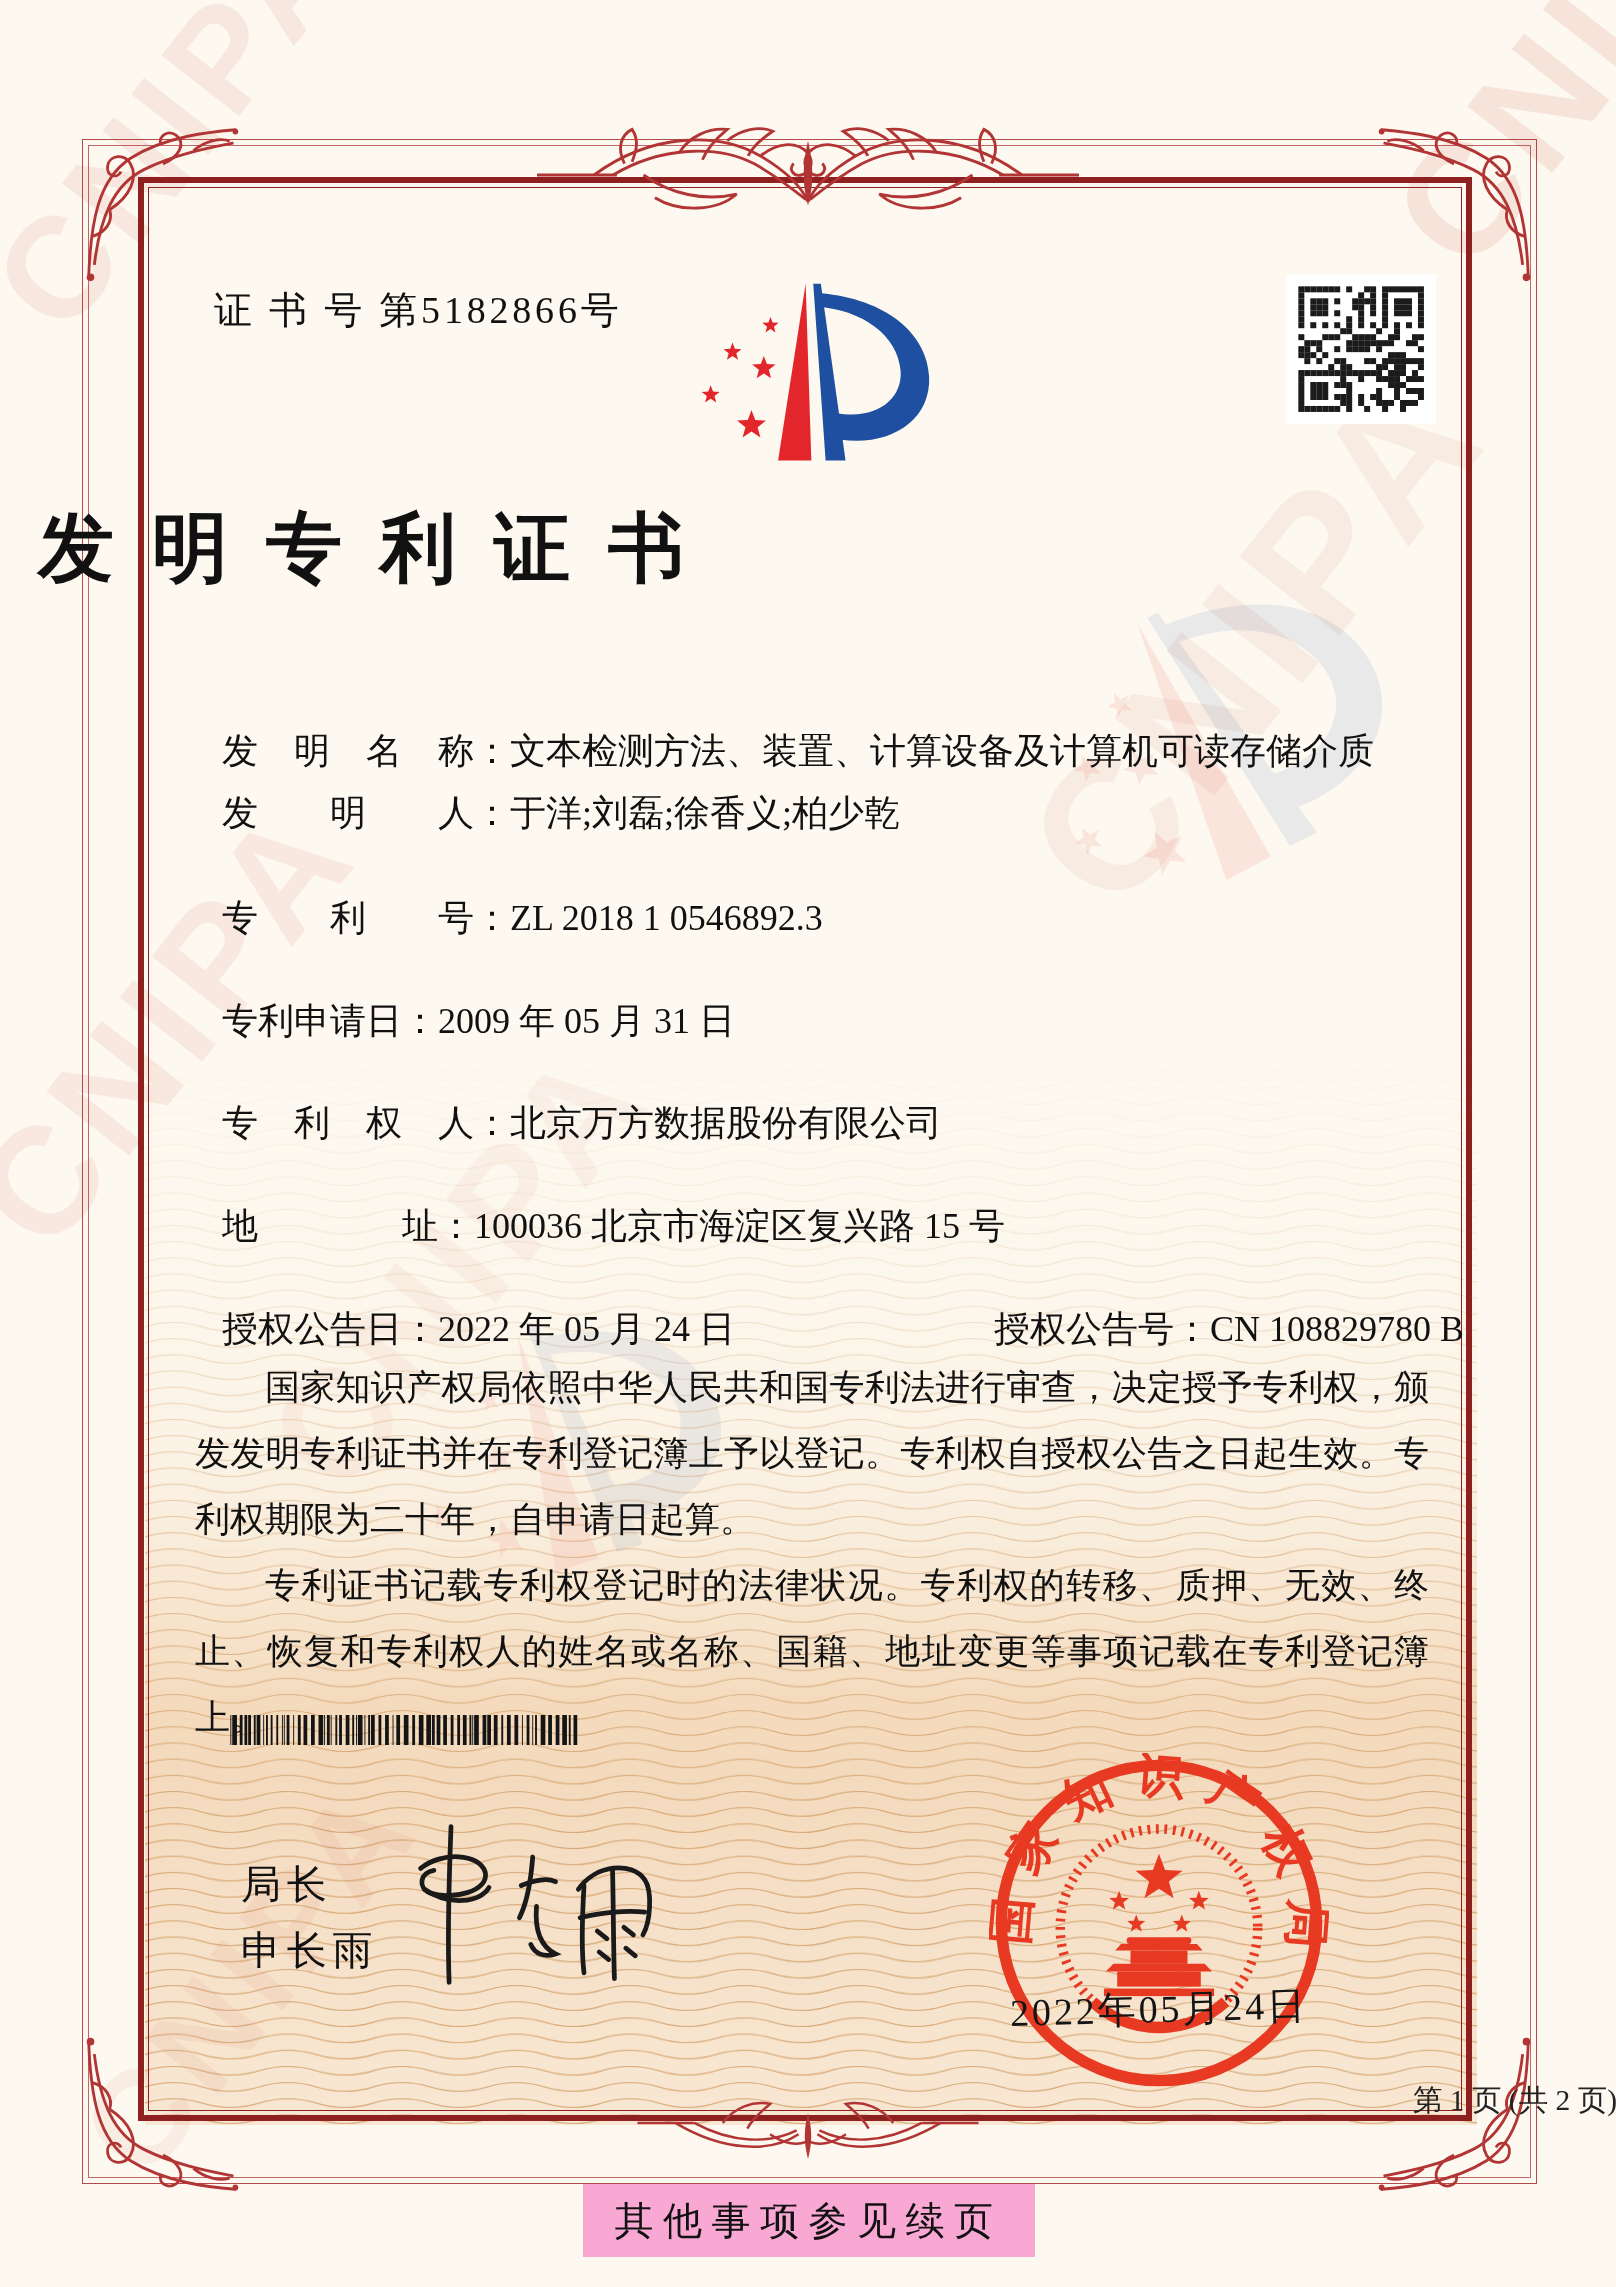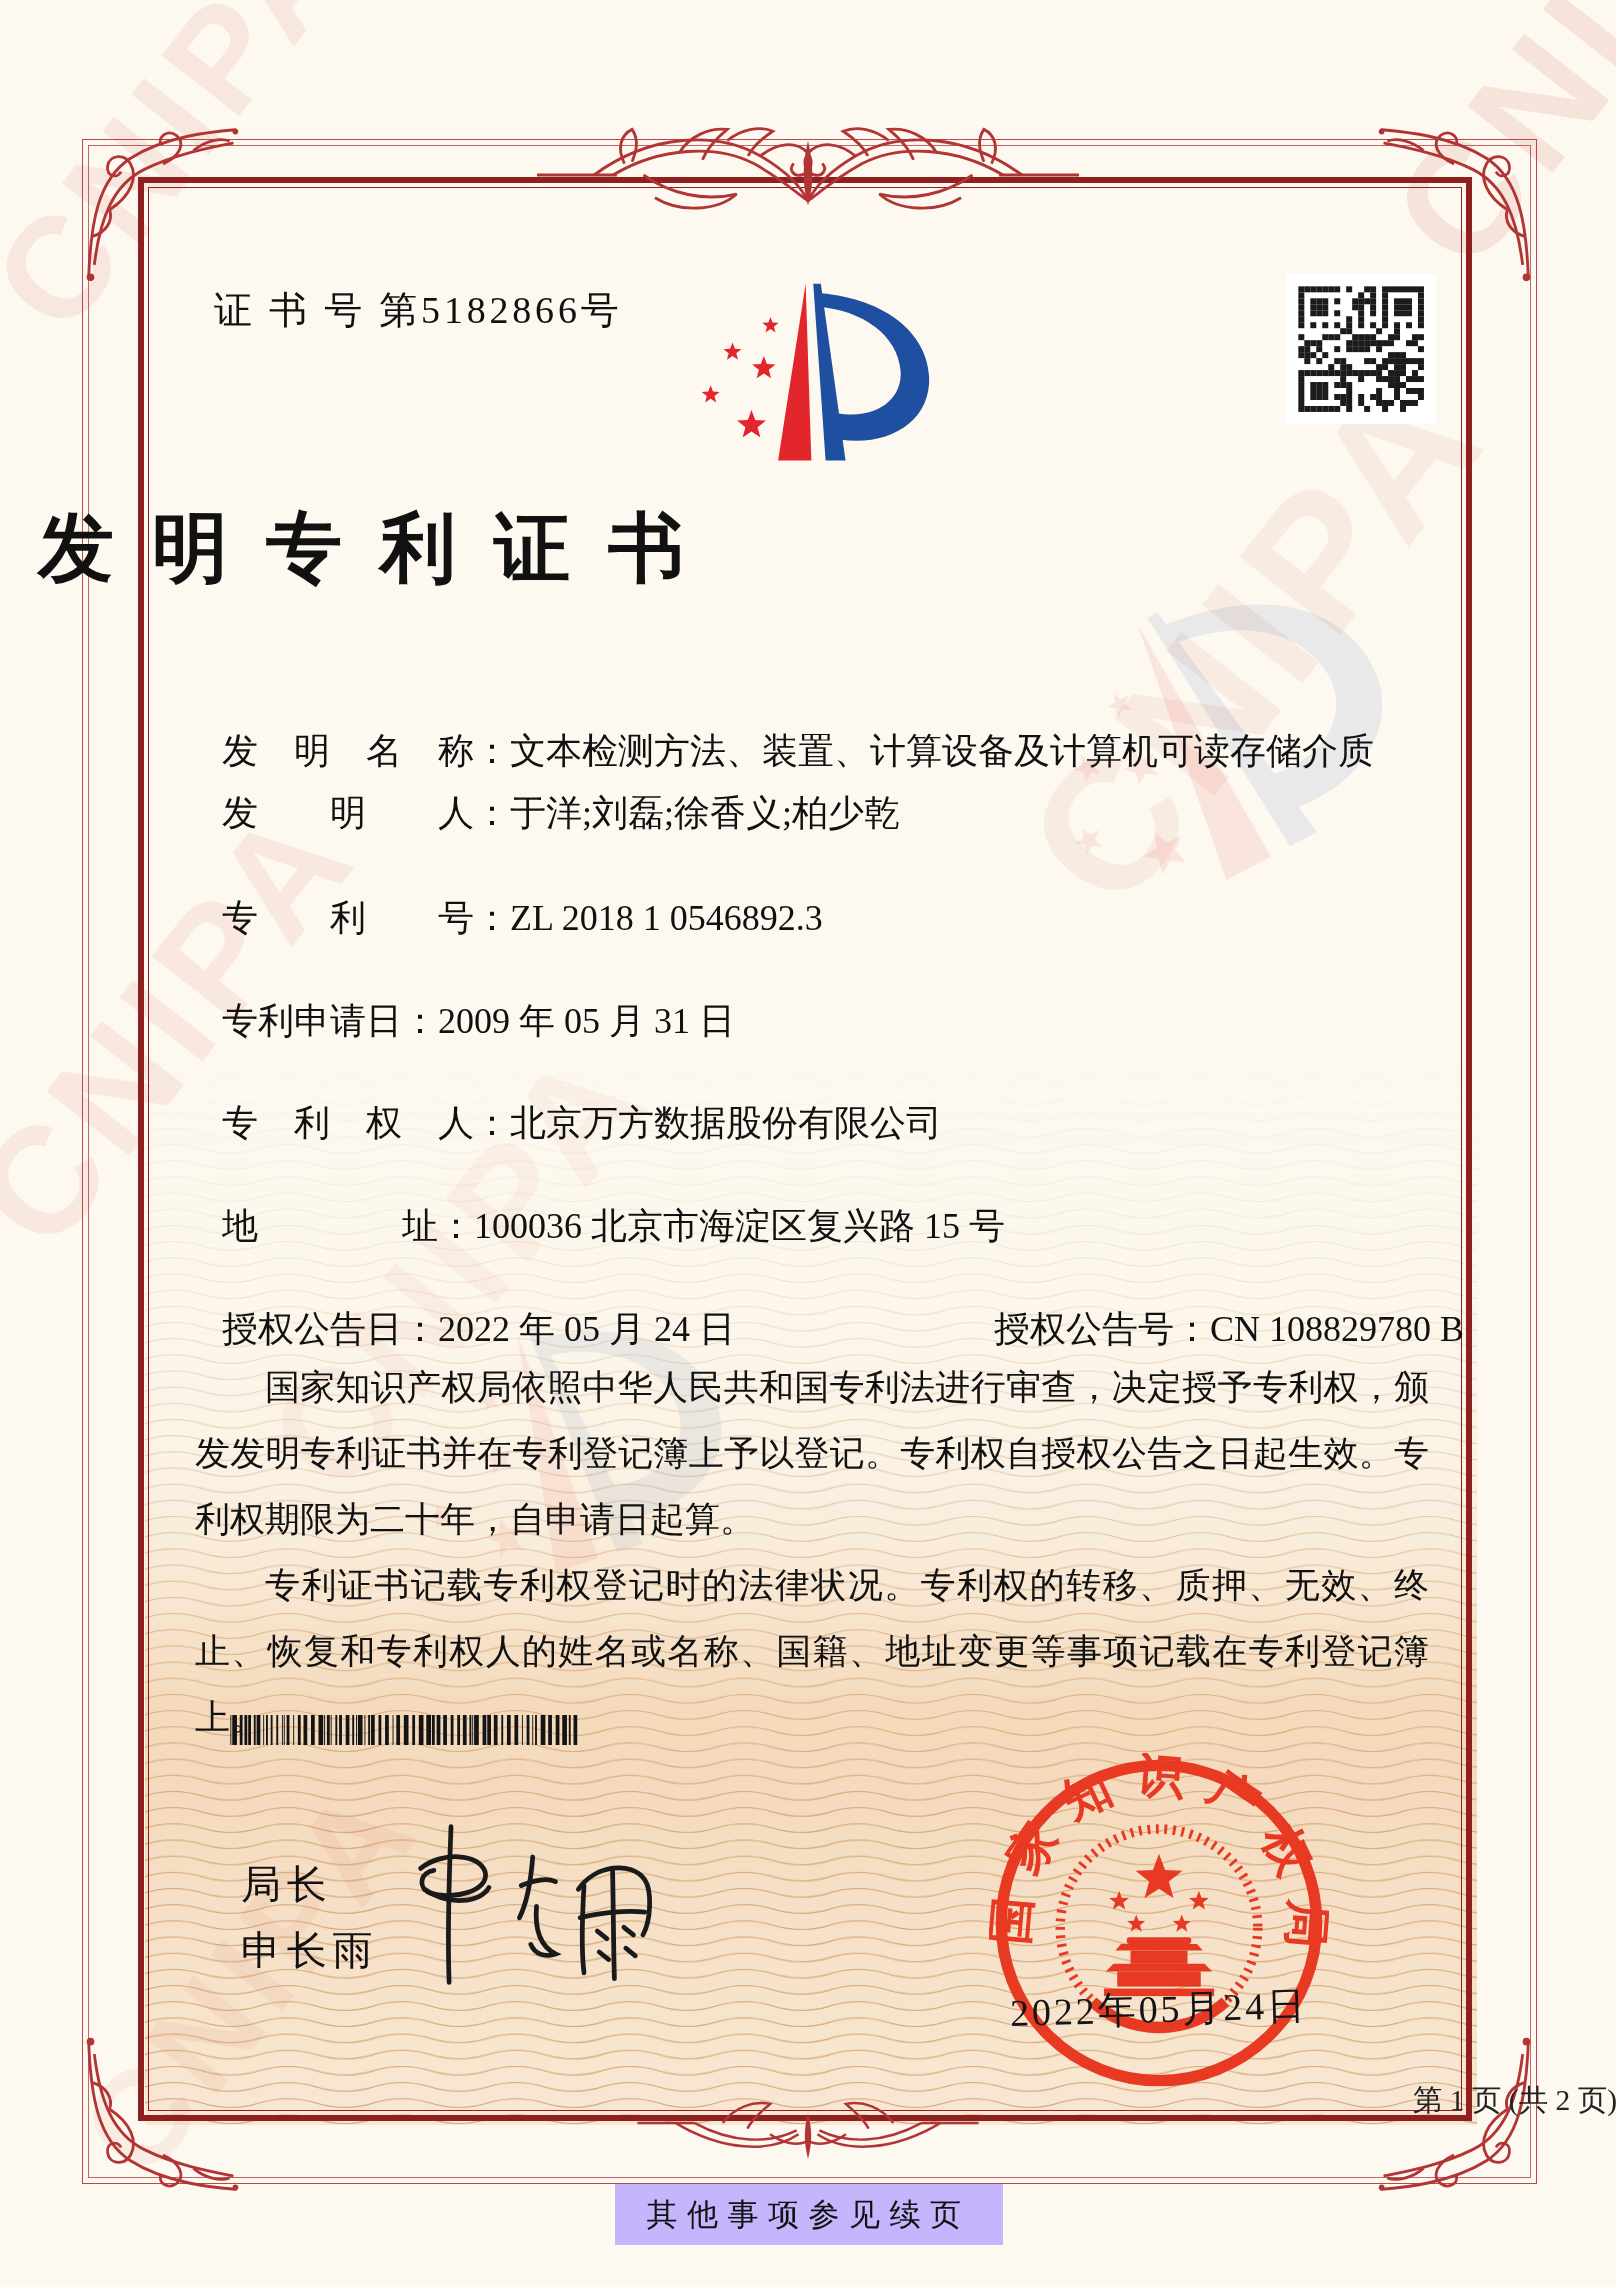"其他事项参见续页" .note-strip { background: #c4b5fd -> #f9a8d4; font-size: 31px -> 39px }
